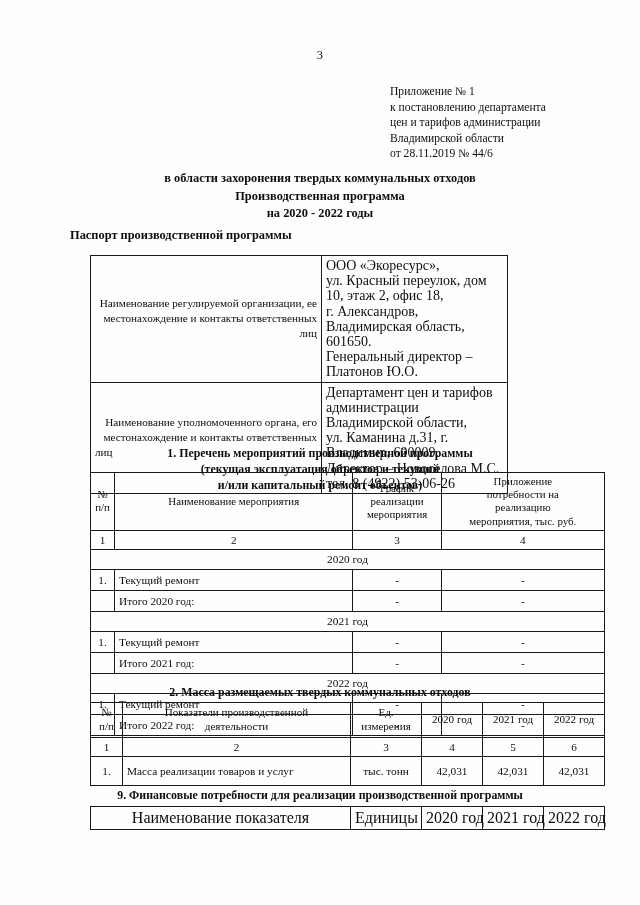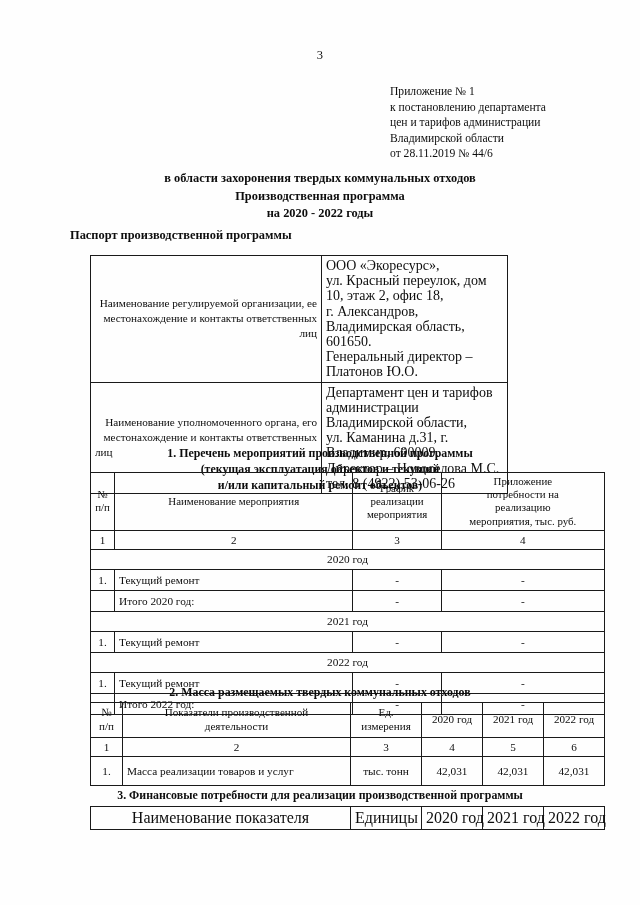"Итого 2021 год:" tr.bodyrow { html: none -> <tr> <td></td> <td>Итого 2021 год:</td> <td>-</td> <td>-</td> </tr> }
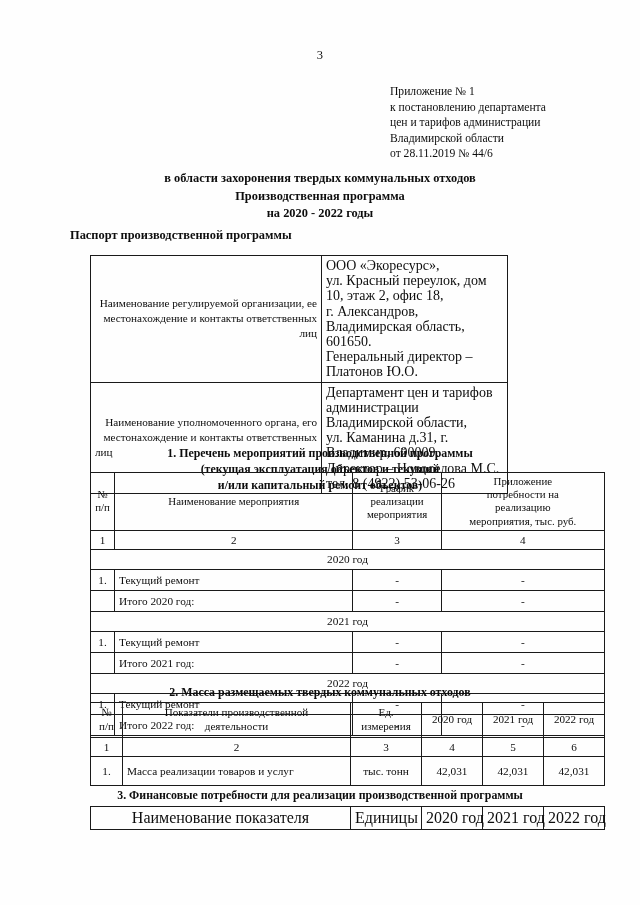"3. Финансовые потребности для реализации" div.section-heading { text: 3 -> 9 }
